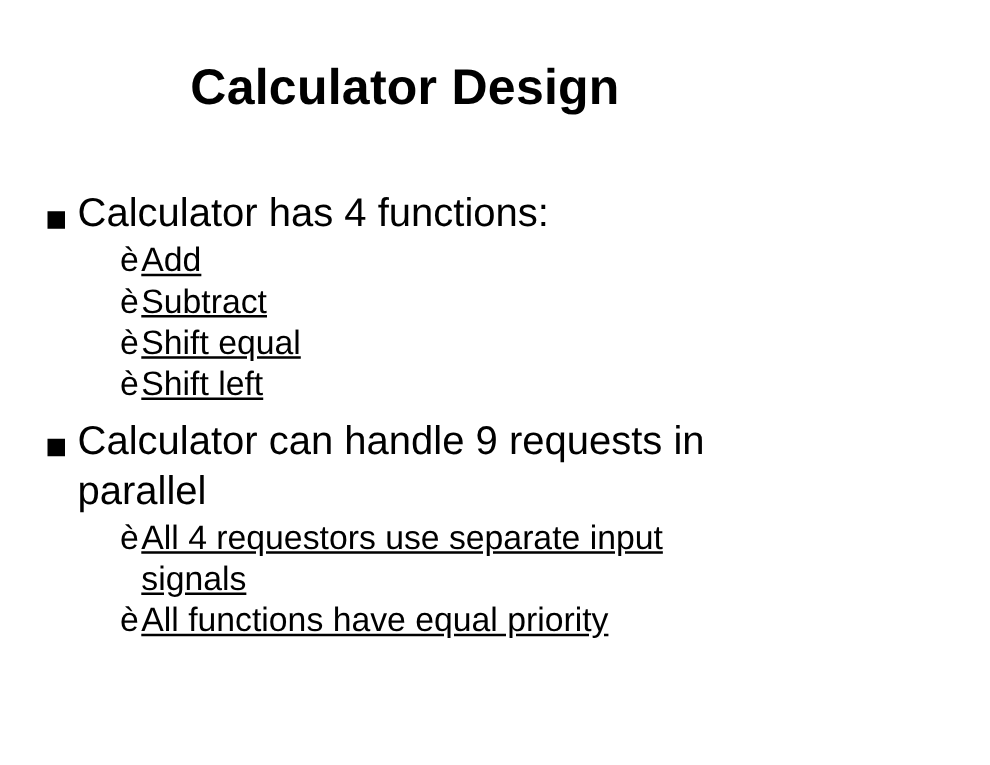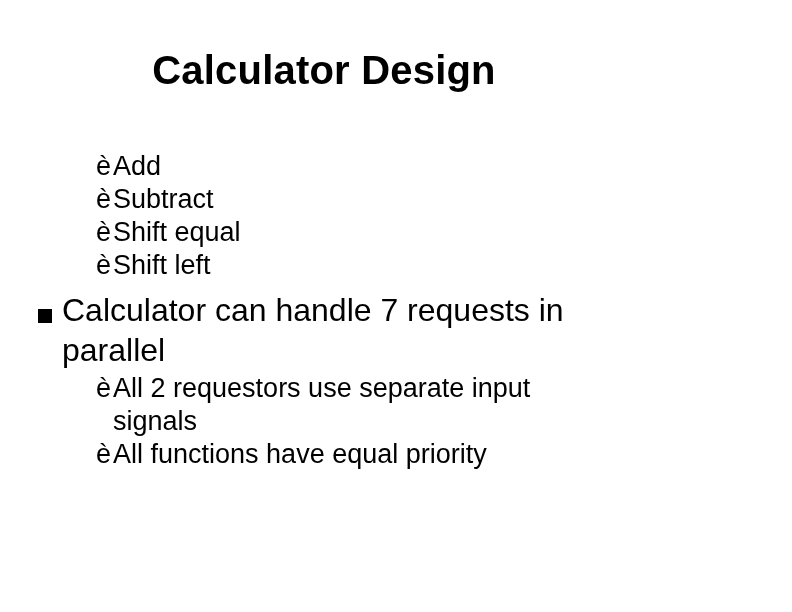"Calculator has 4 functions:" div.level1 { html: none -> <div> <span></span> <span>Calculator has 4 functions:</span> </div> }
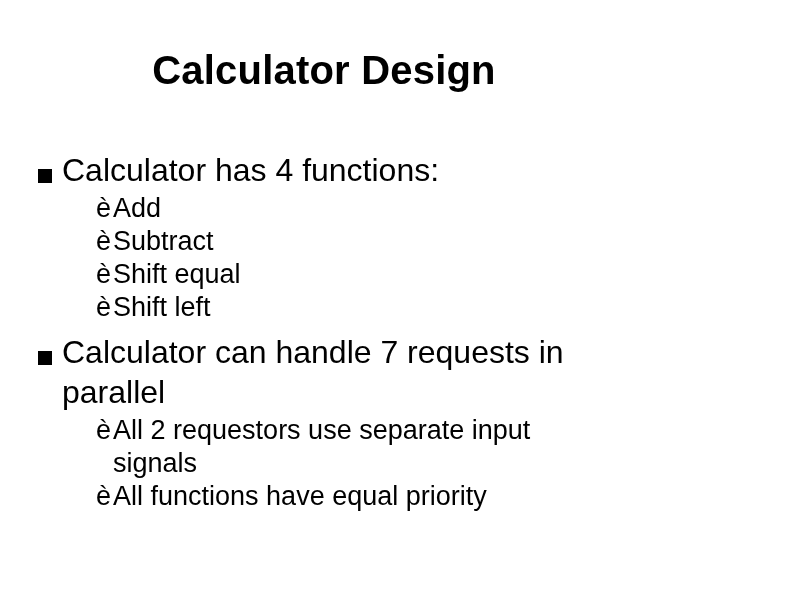"Add" .level2 .text { text-decoration: none -> underline }
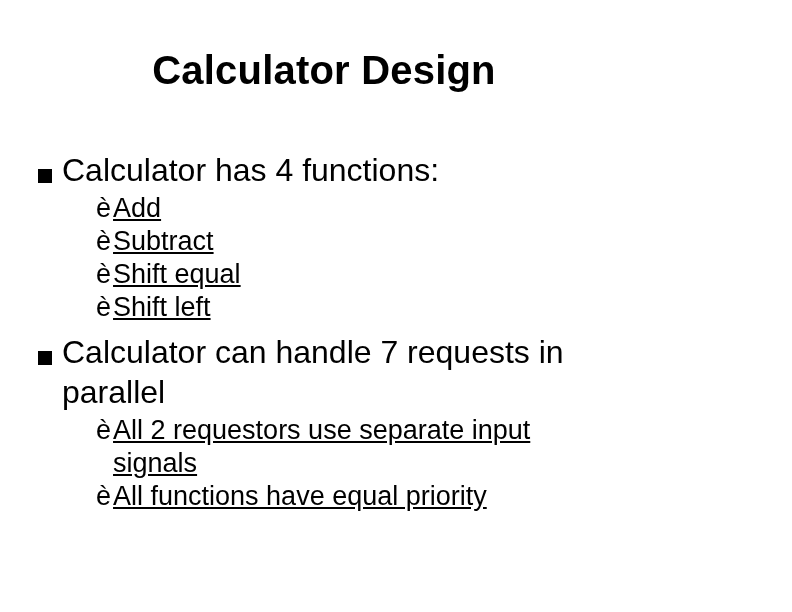"Calculator can handle 7 requests" span.text { text: 7 -> 9 }
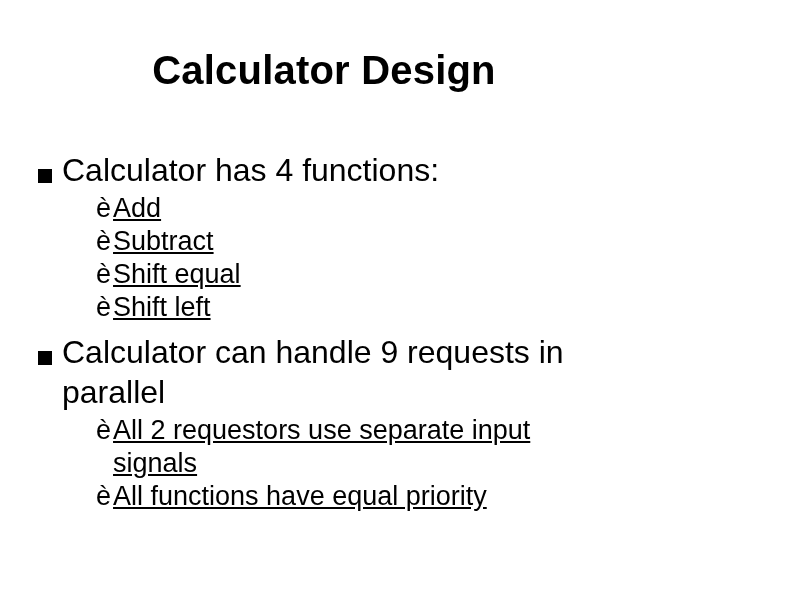"All 2 requestors use separate" span.text { text: 2 -> 4 }
